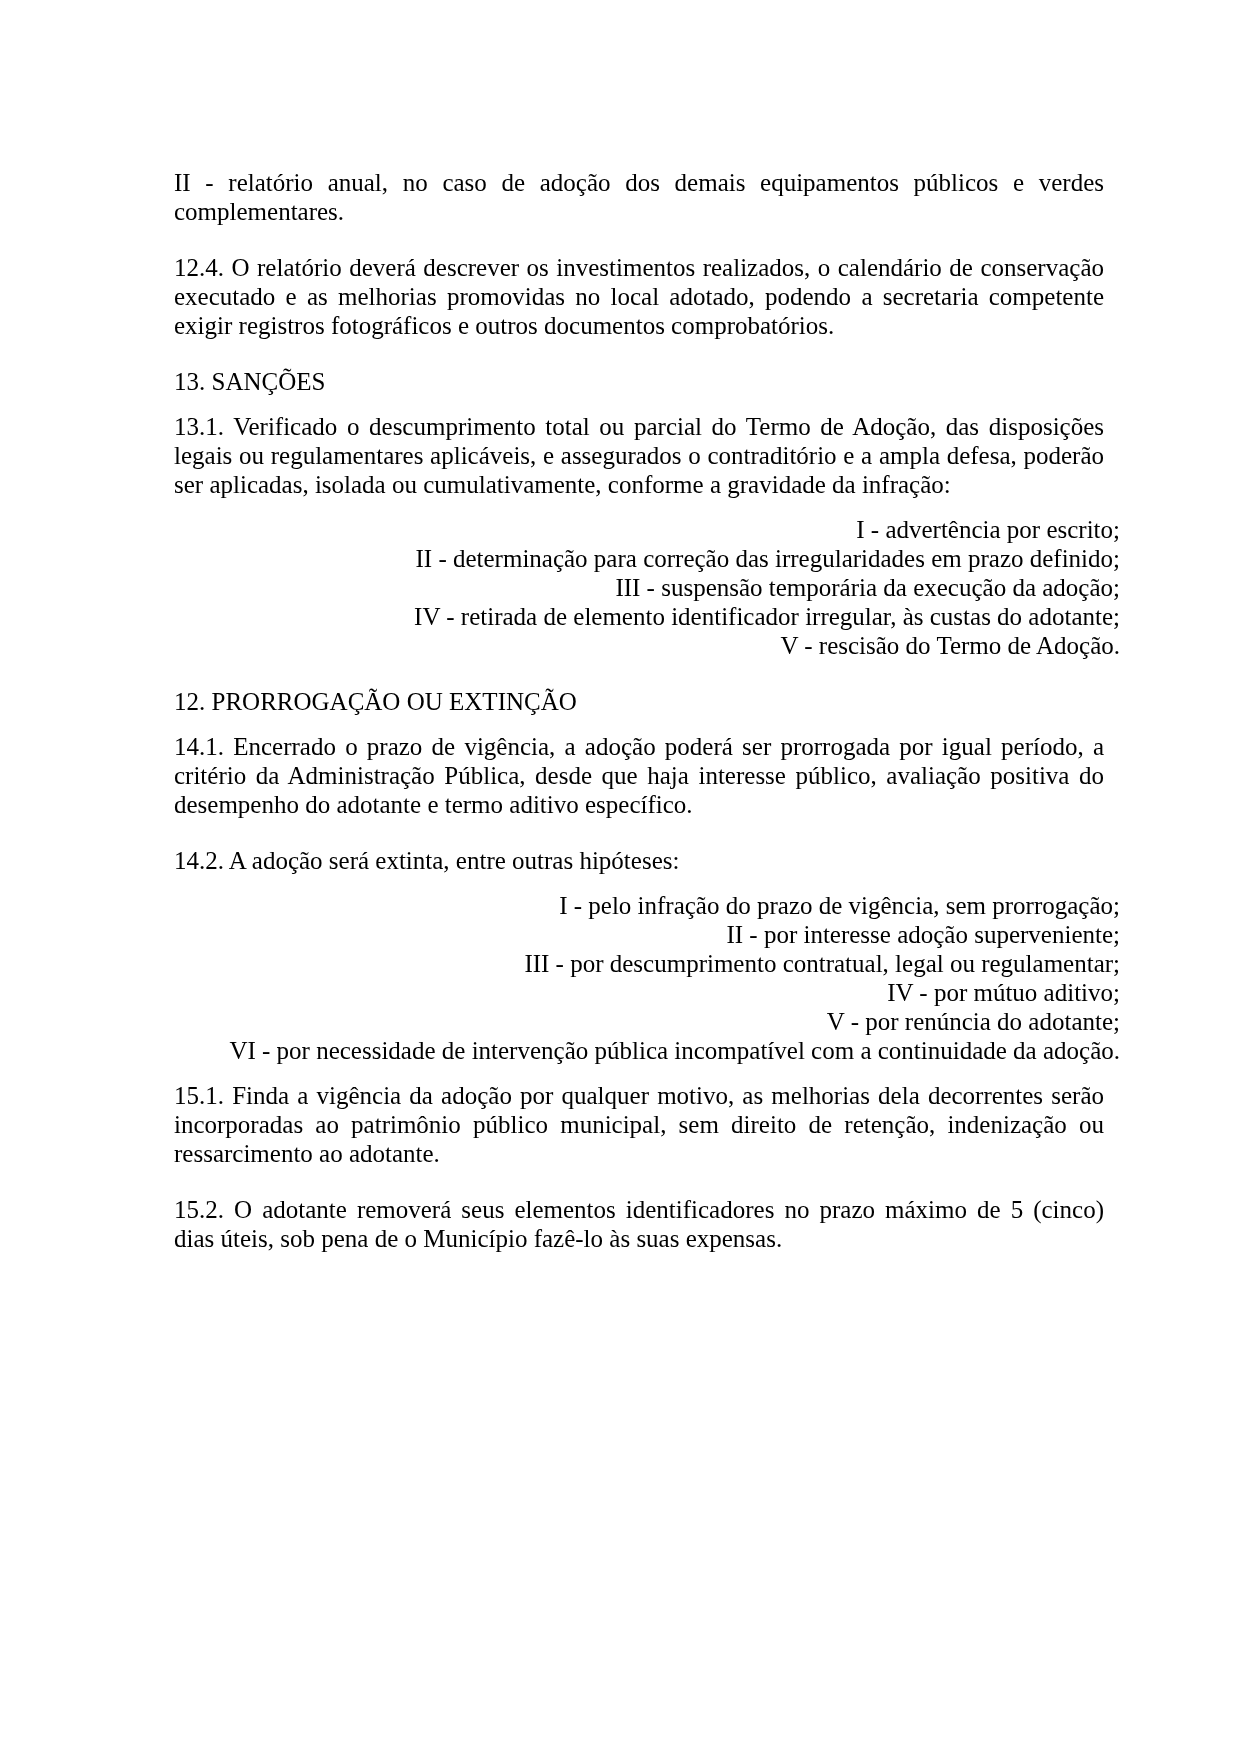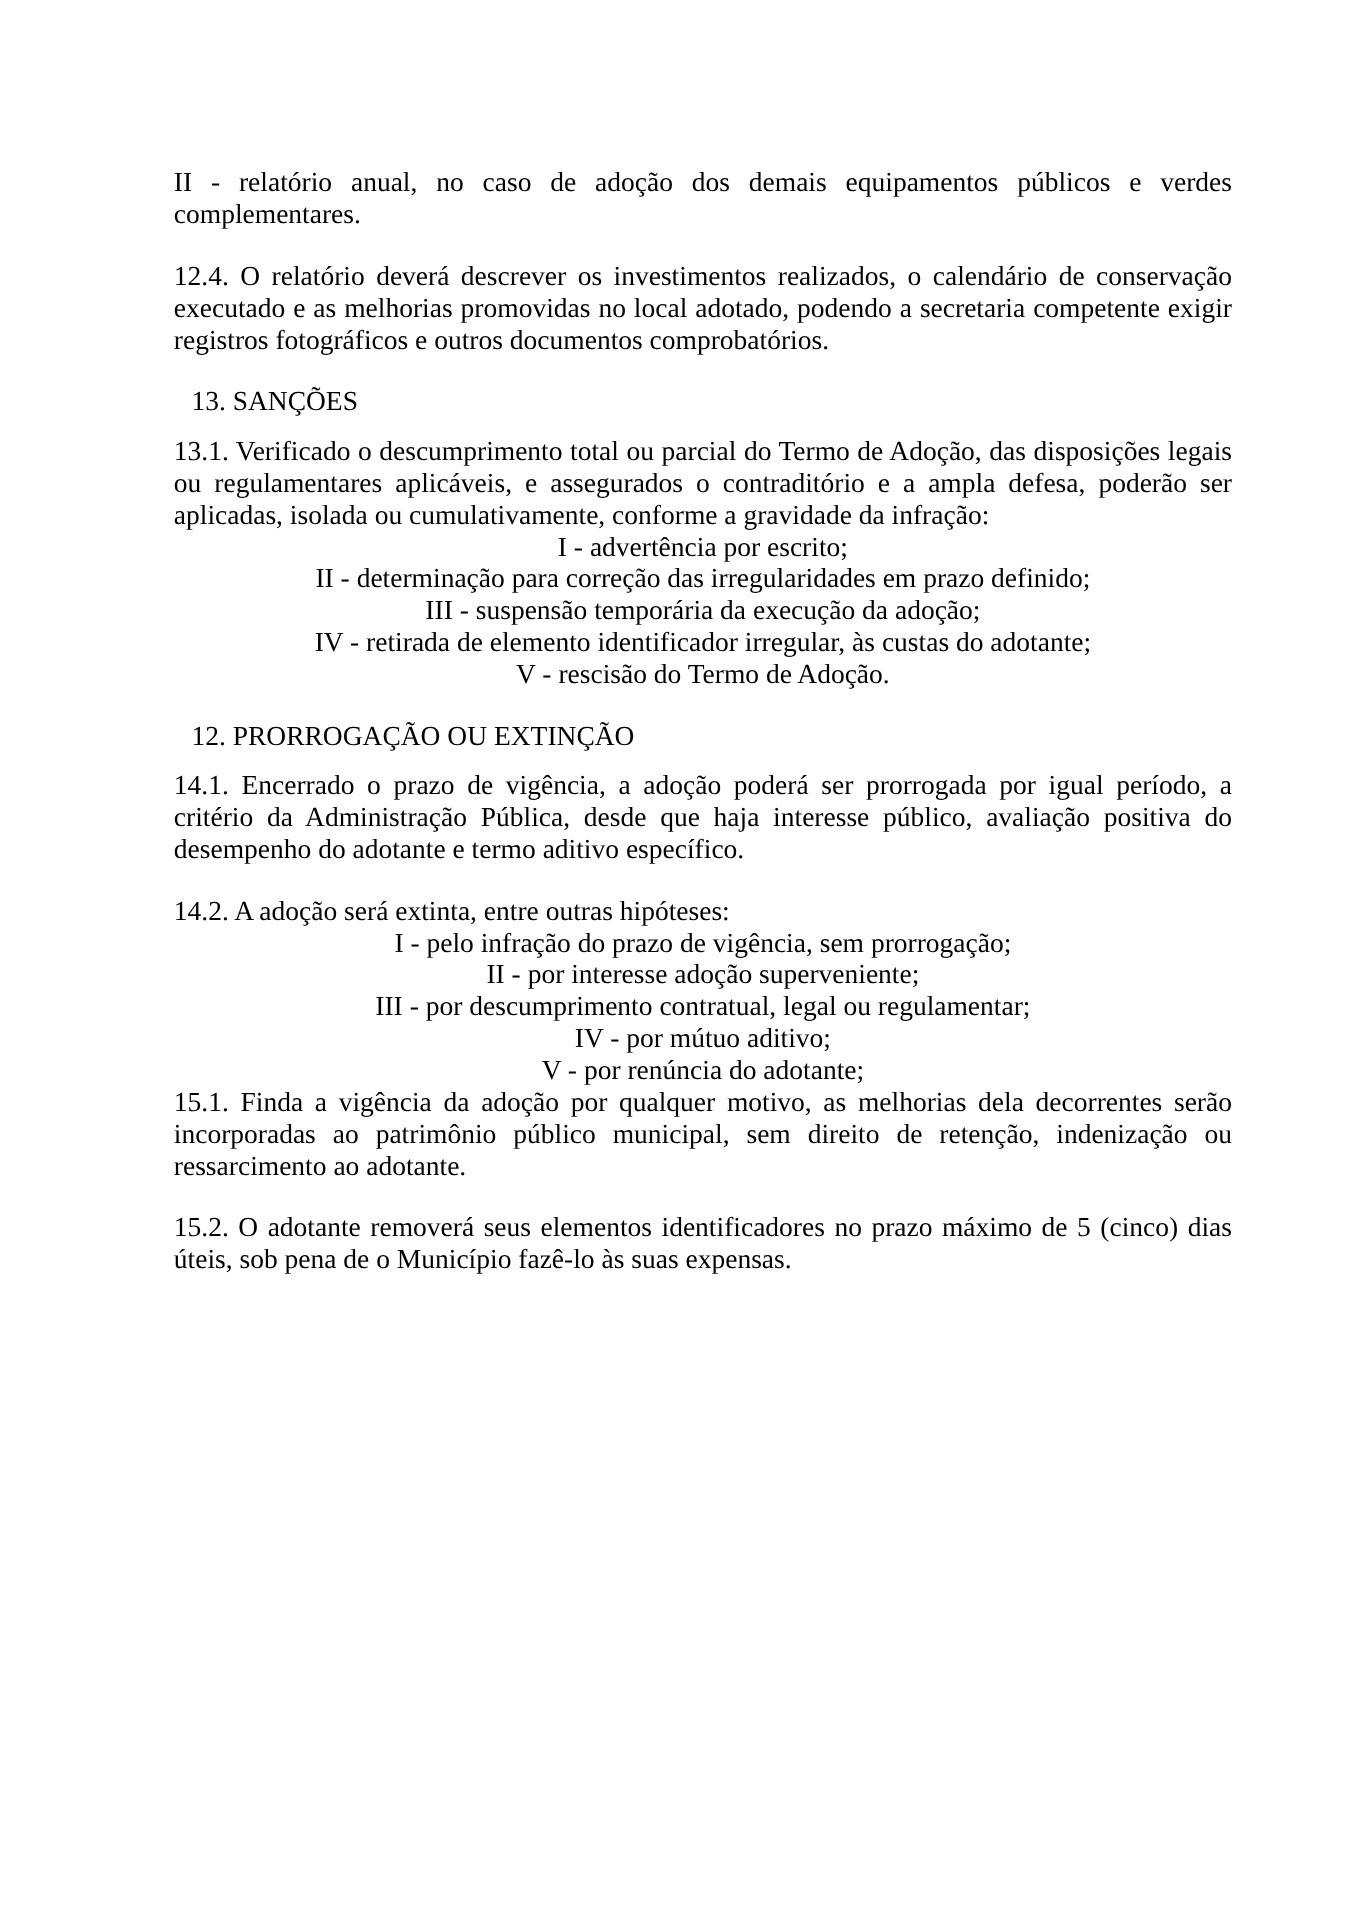"II - relatório anual, no" .para { margin: 0 -> 16px }
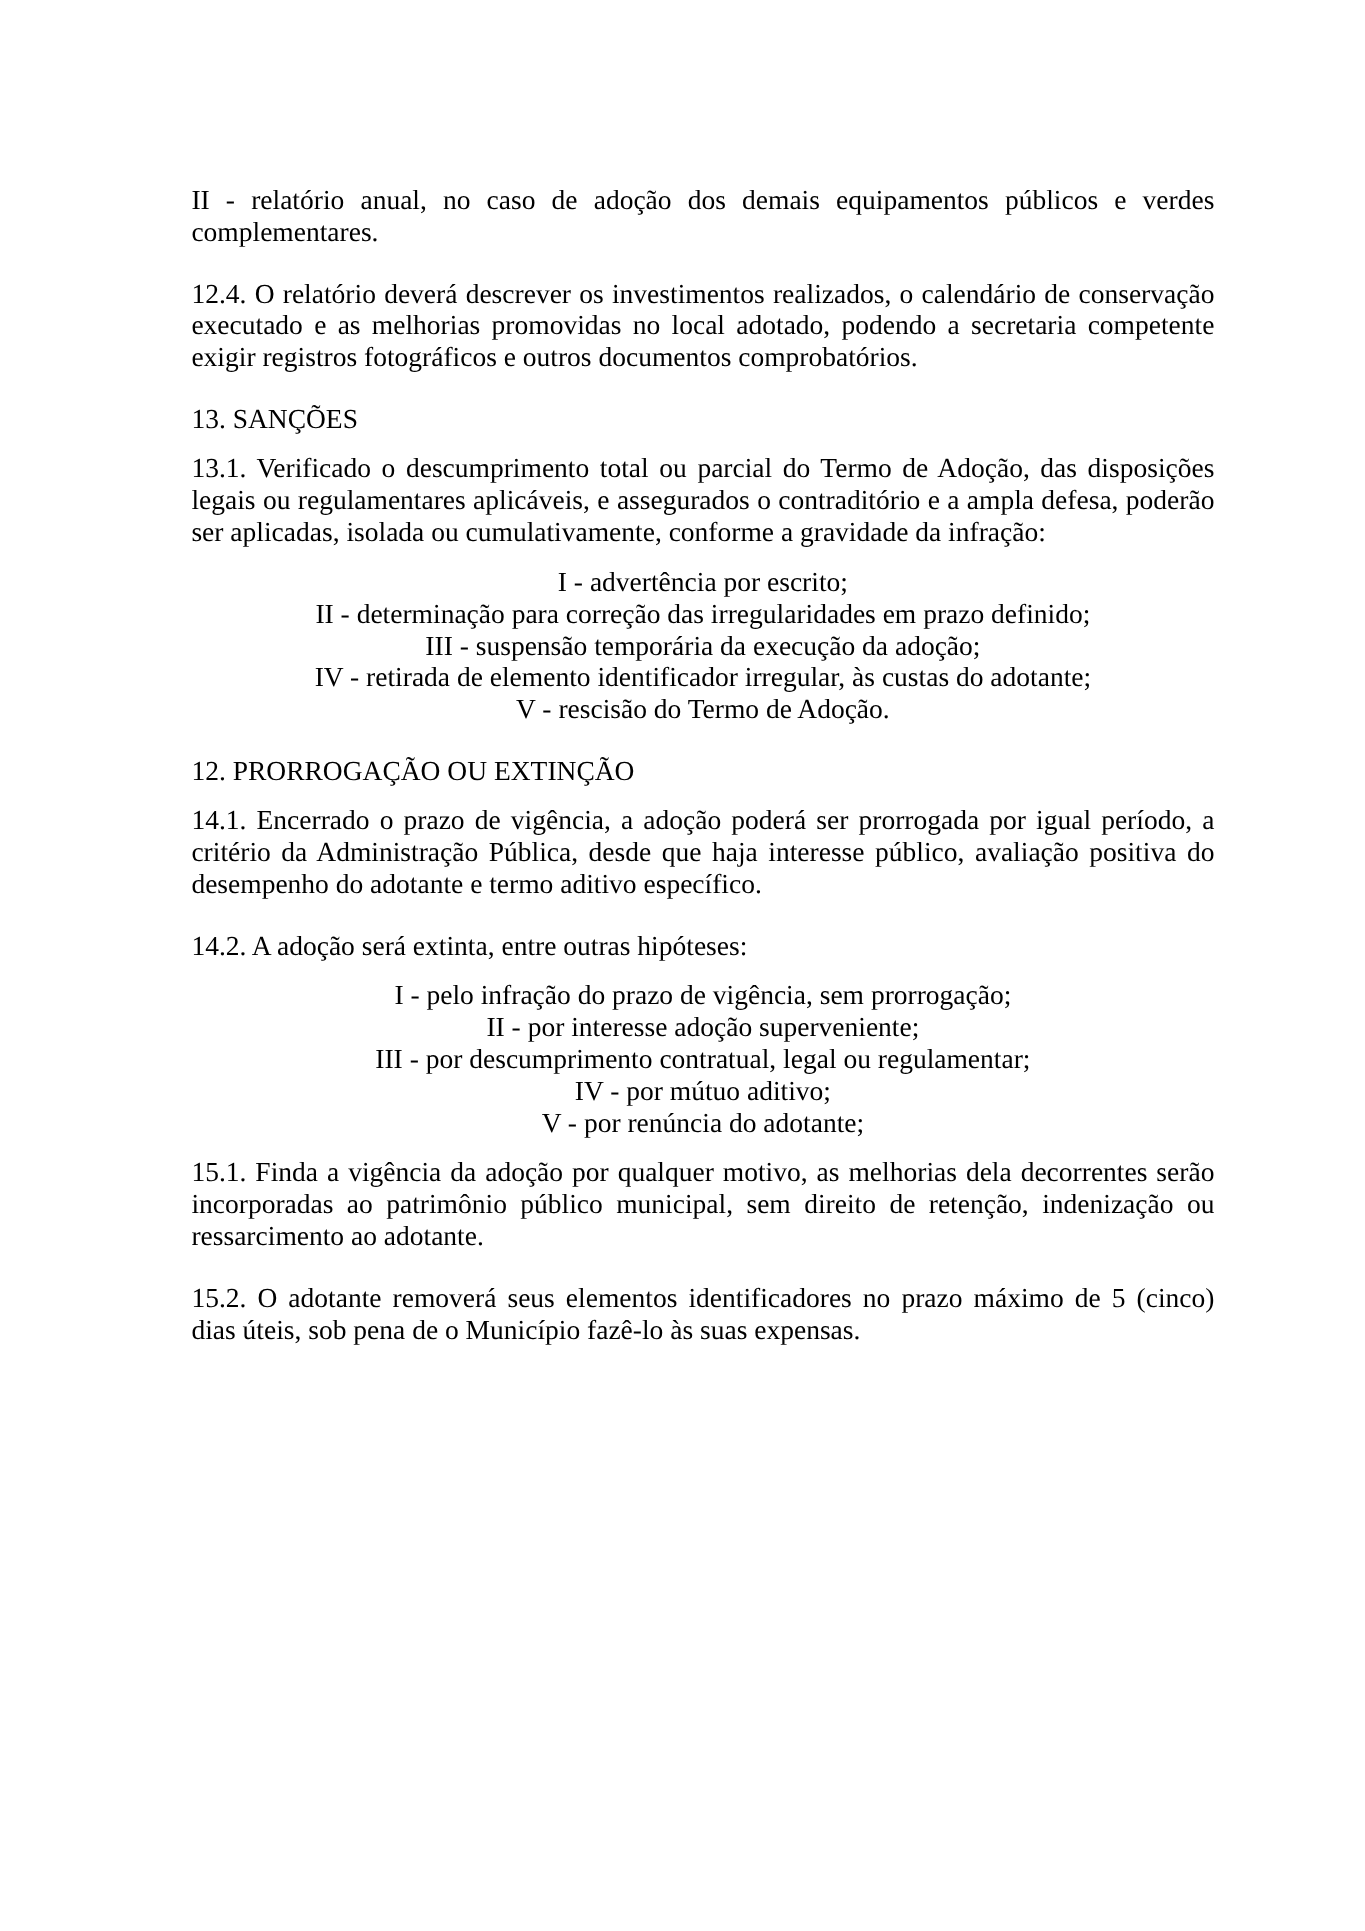"I - advertência por escrito;" .item { text-align: center -> right }
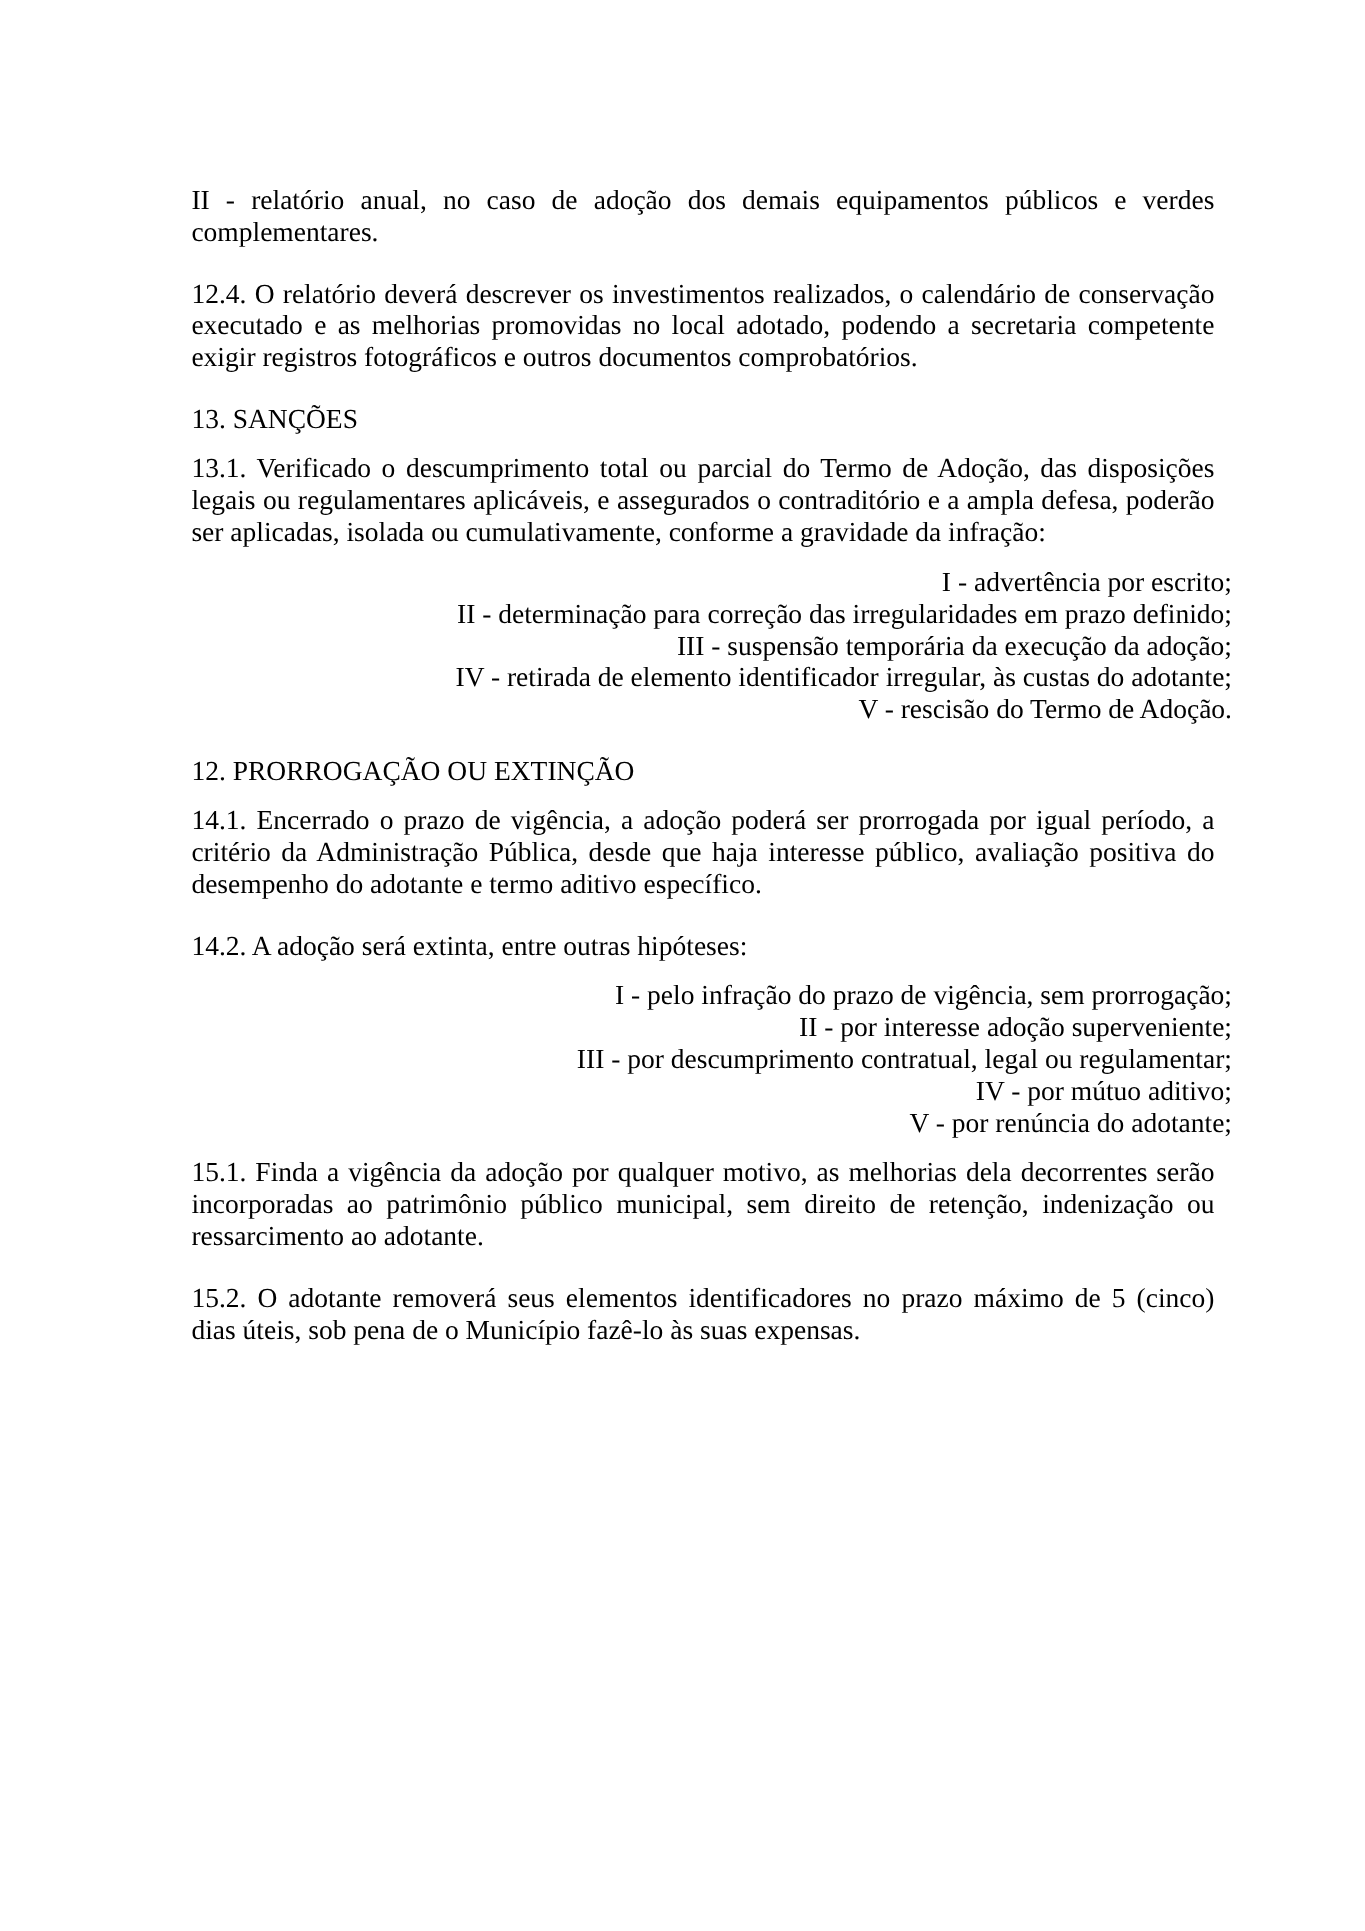"VI - por necessidade de" p.item { html: none -> <p>VI - por necessidade de intervenção pública incompatível com a continuidade da adoção.</p> }
